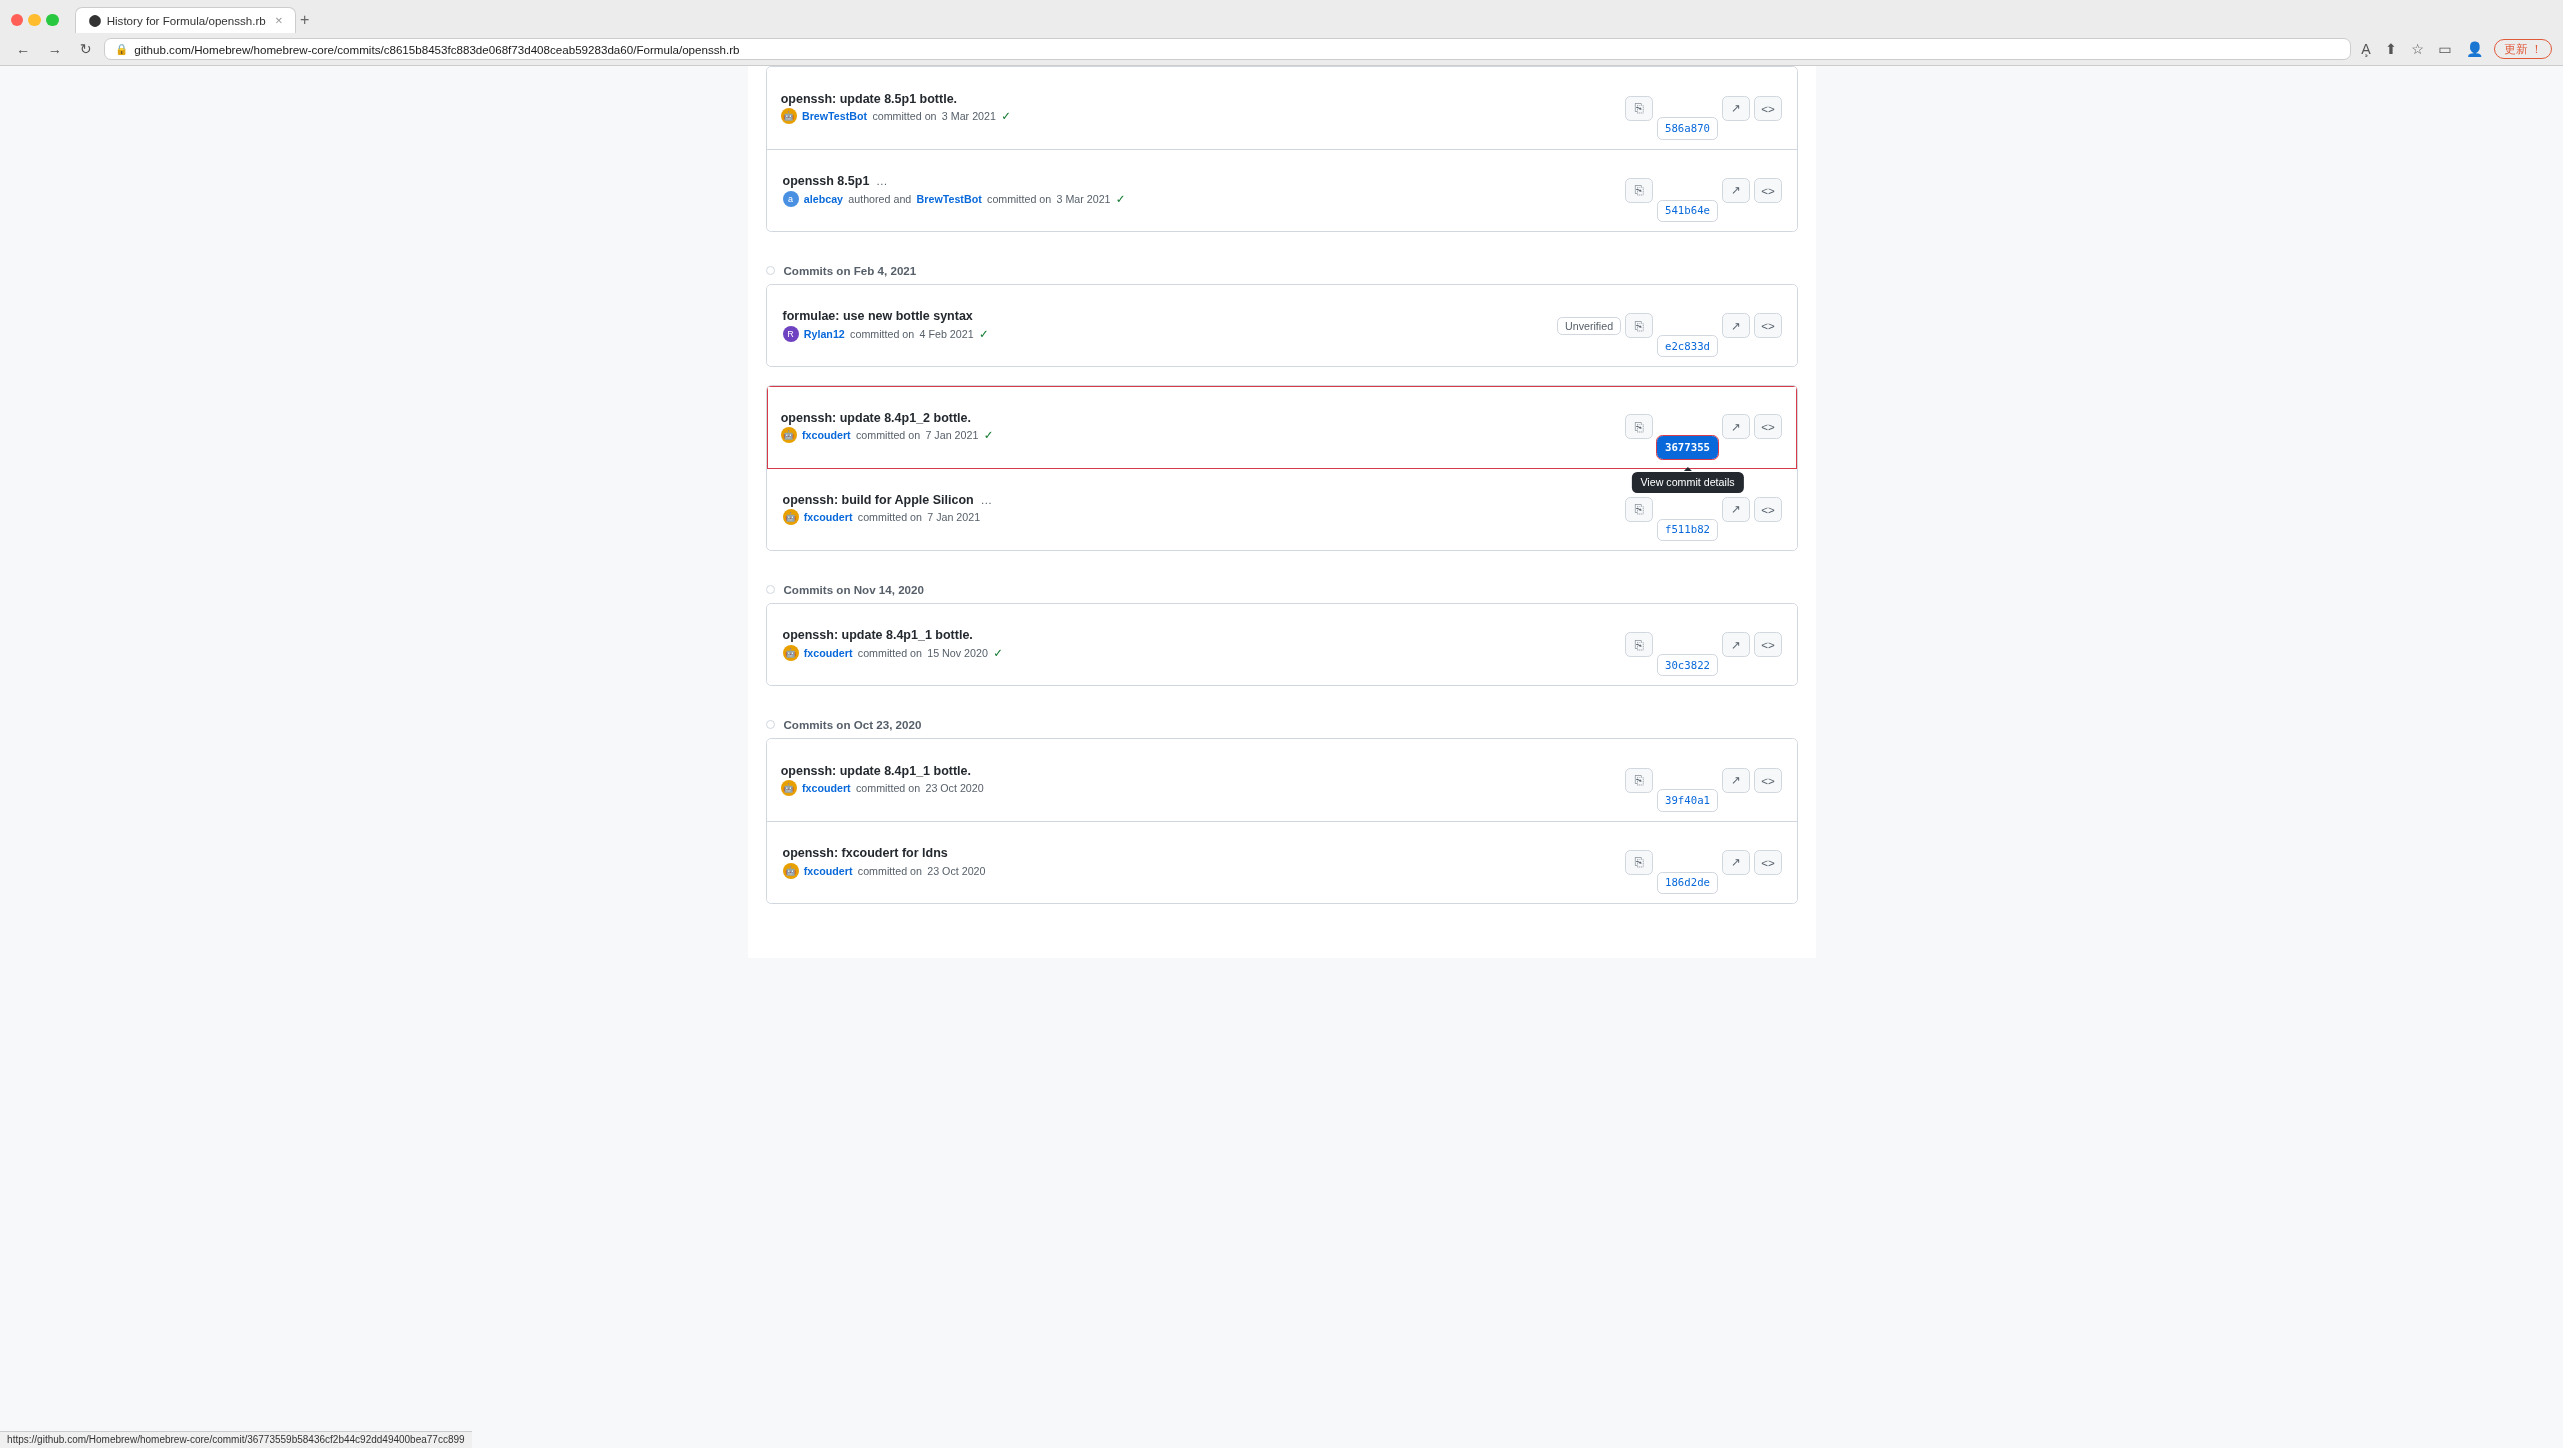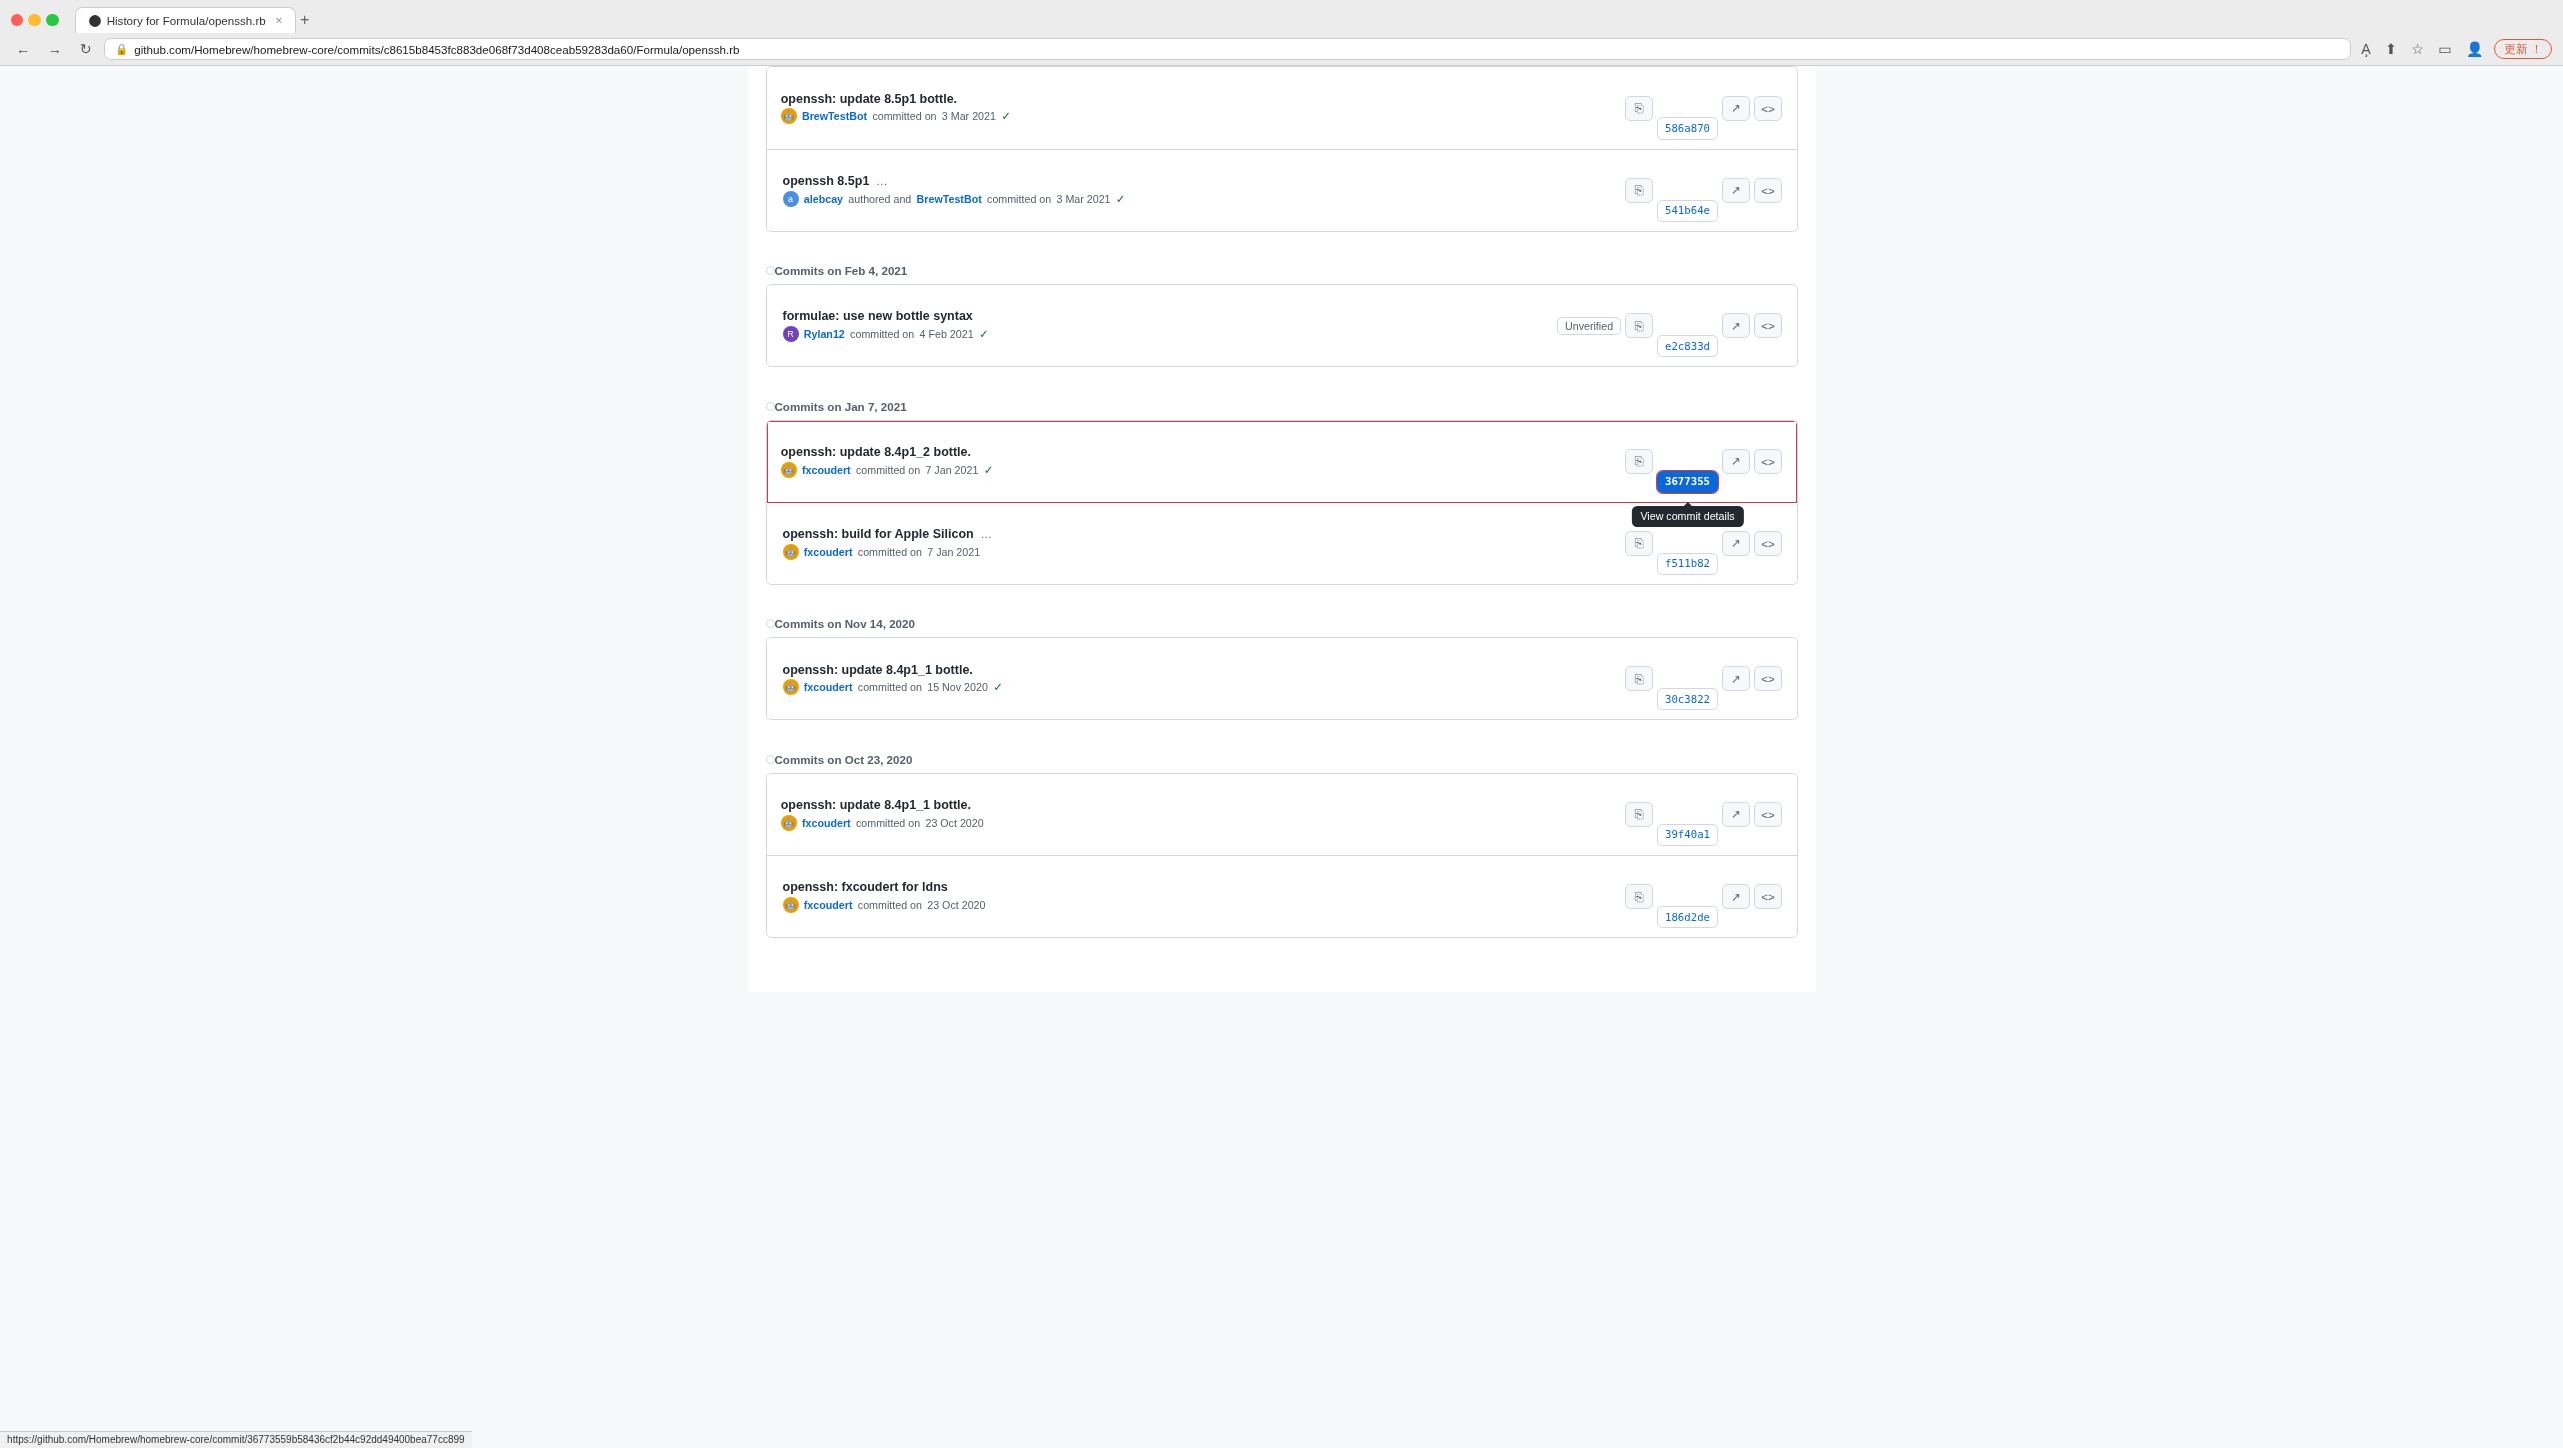"Commits on Feb 4, 2021" .group-header { gap: none -> 9px }
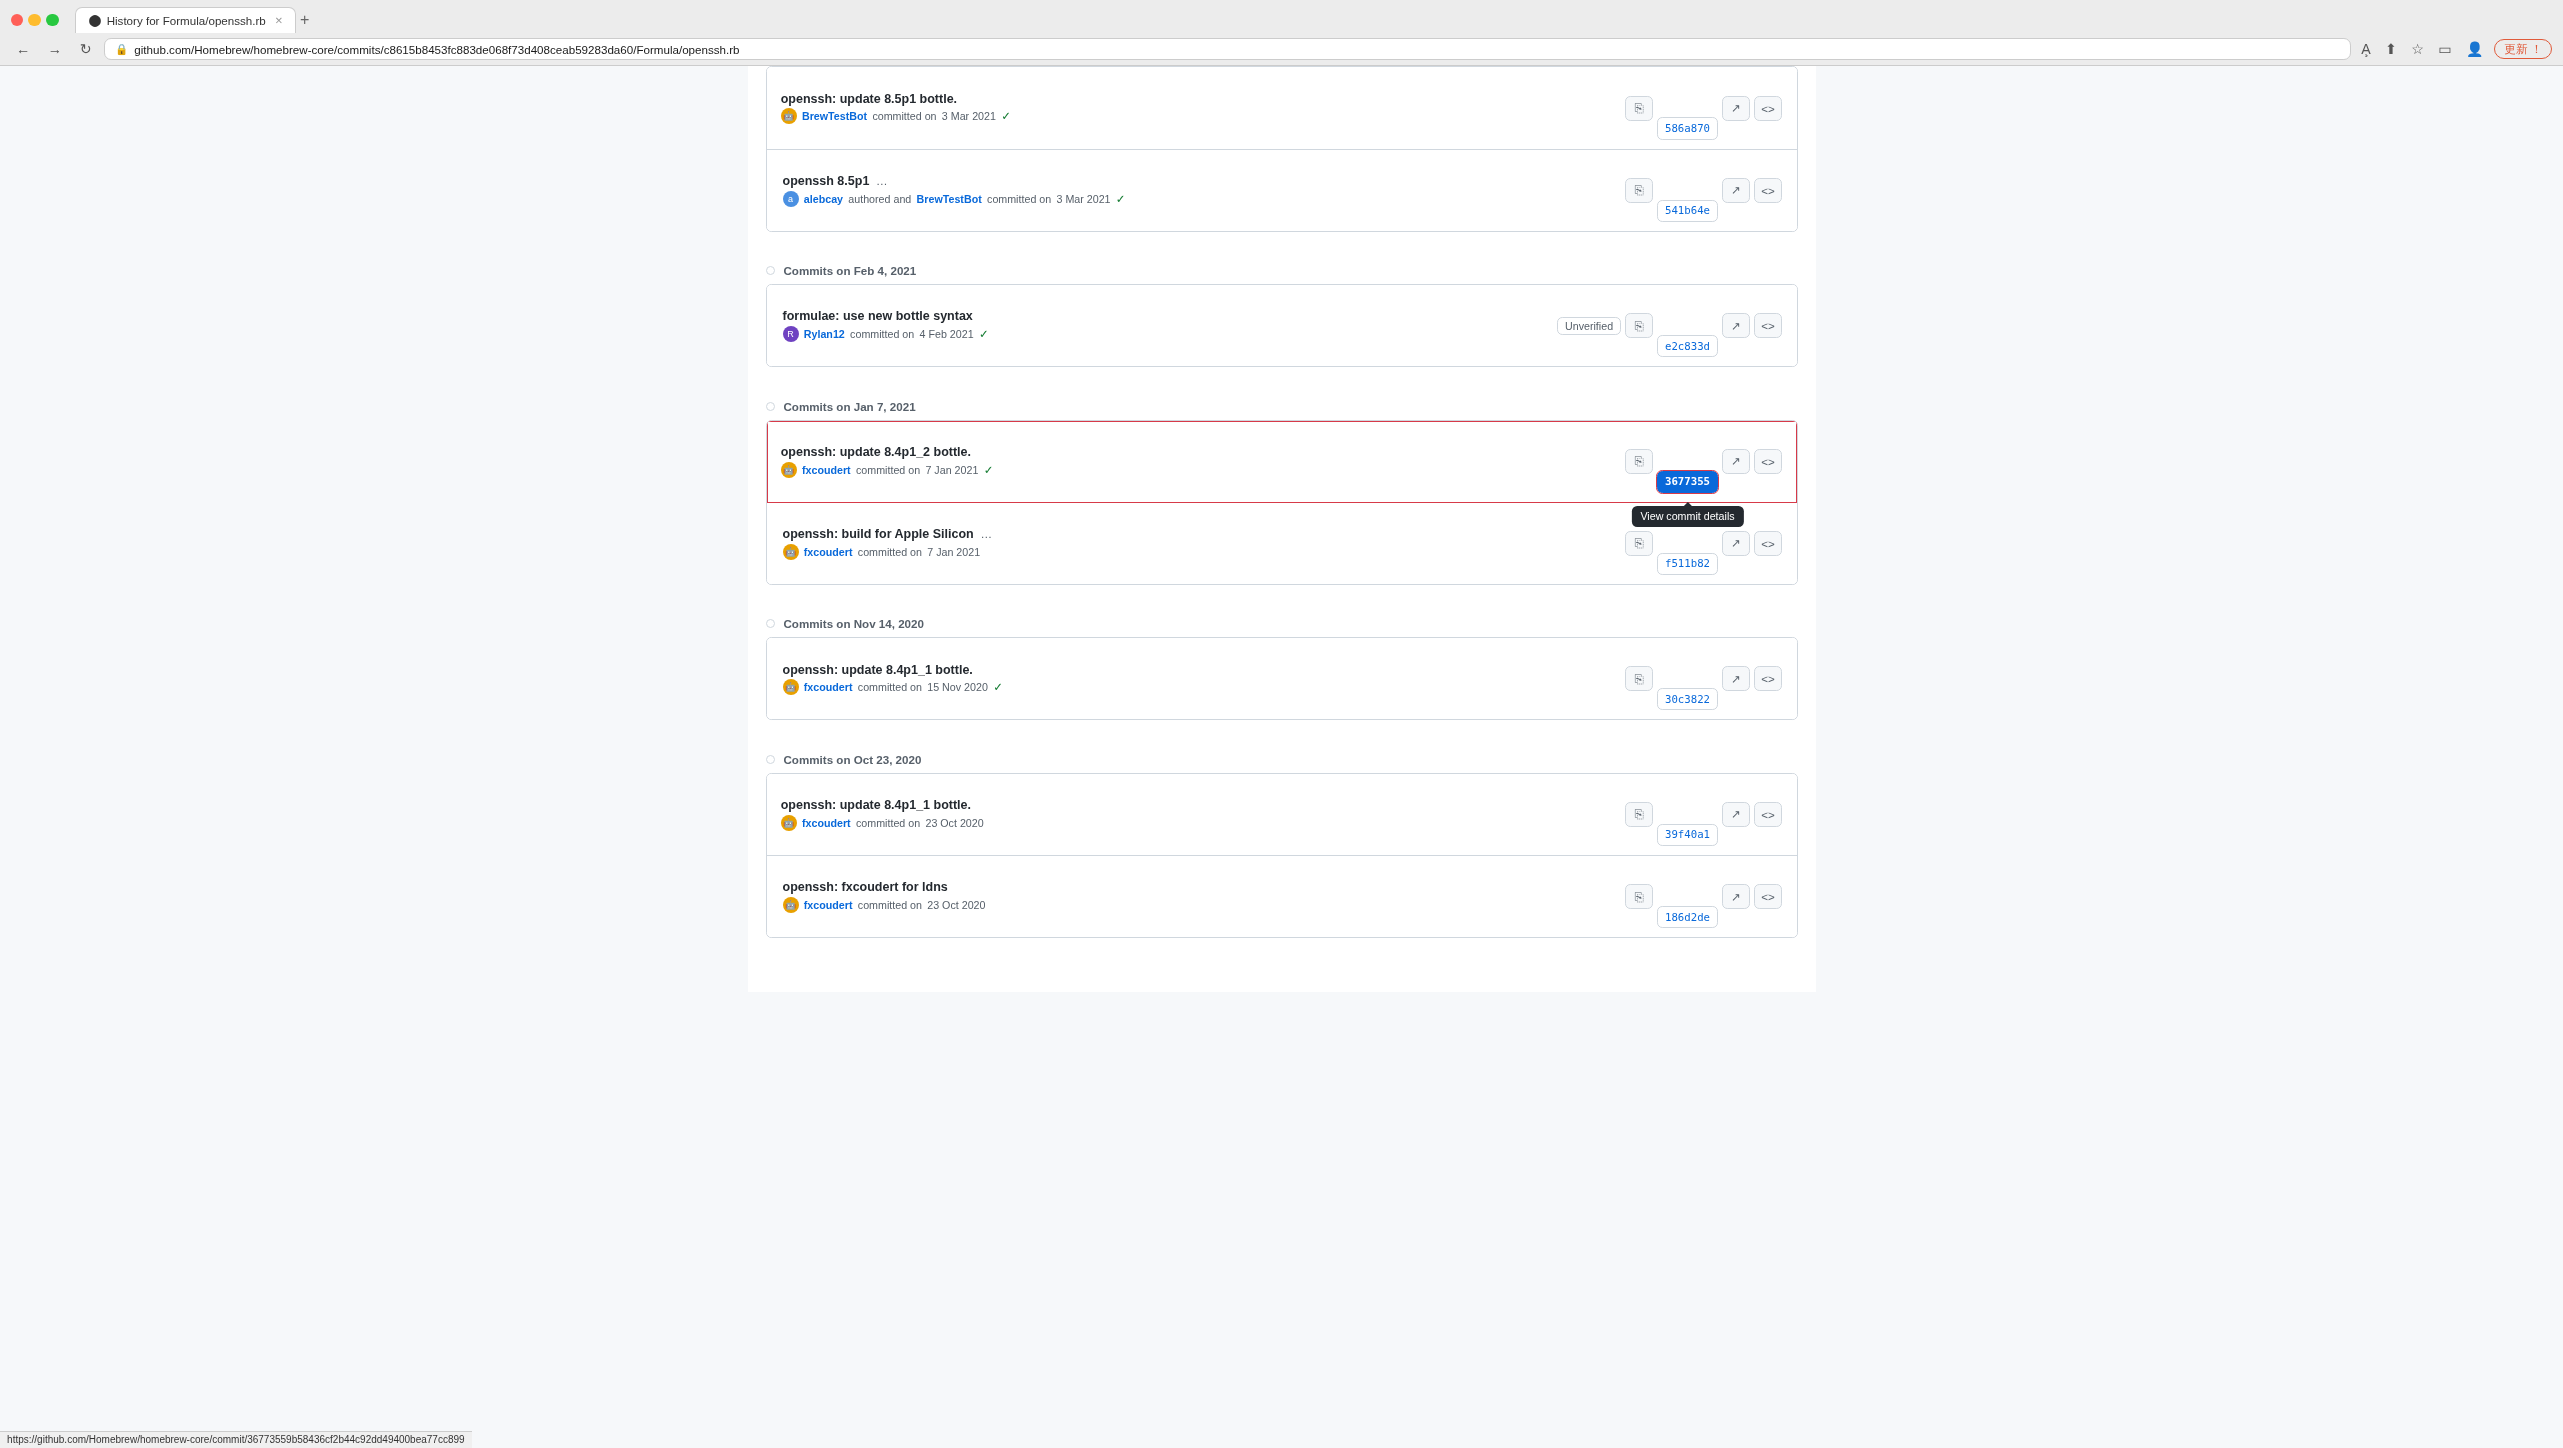"Commits on Jan 7, 2021" div.group-header { html: <div> <span></span> <span>Commits on Jan 7, 2021</span> </div> -> none }
